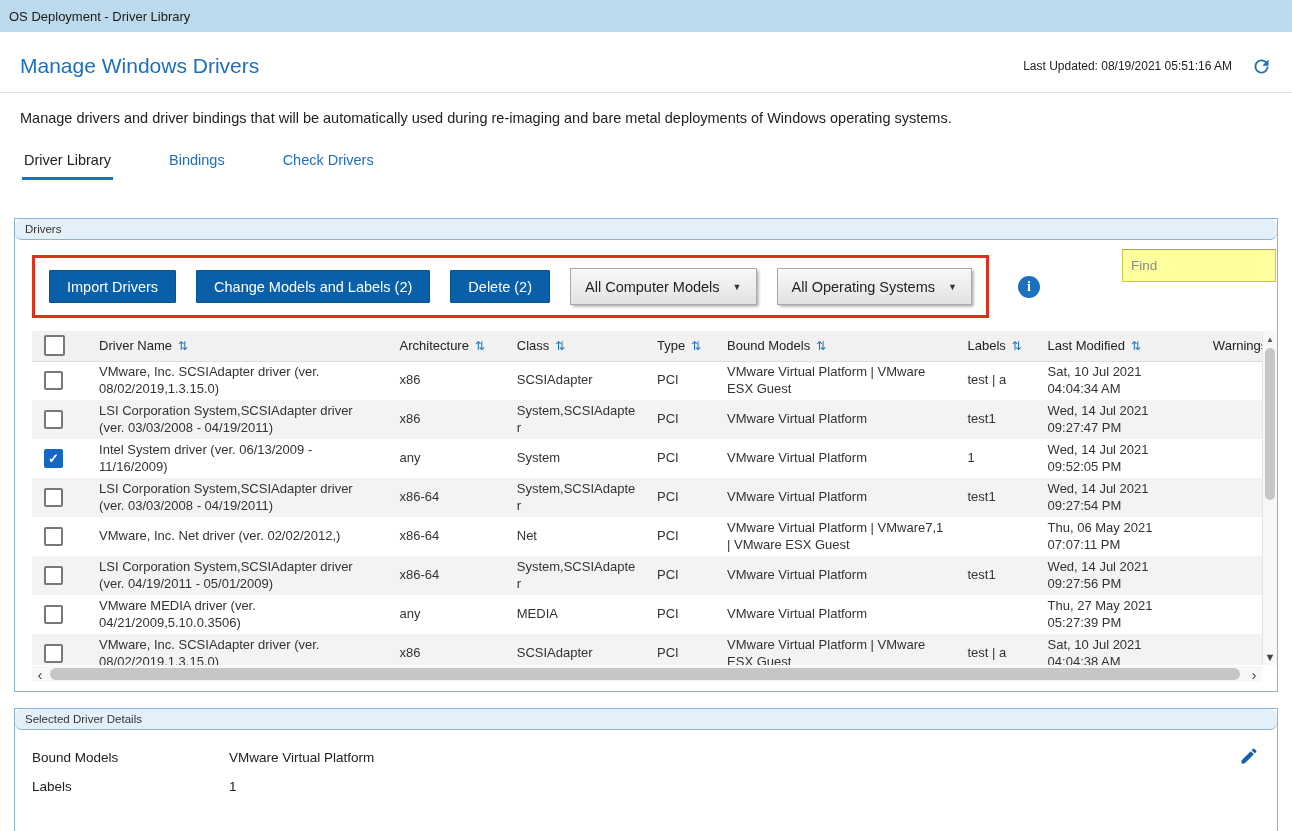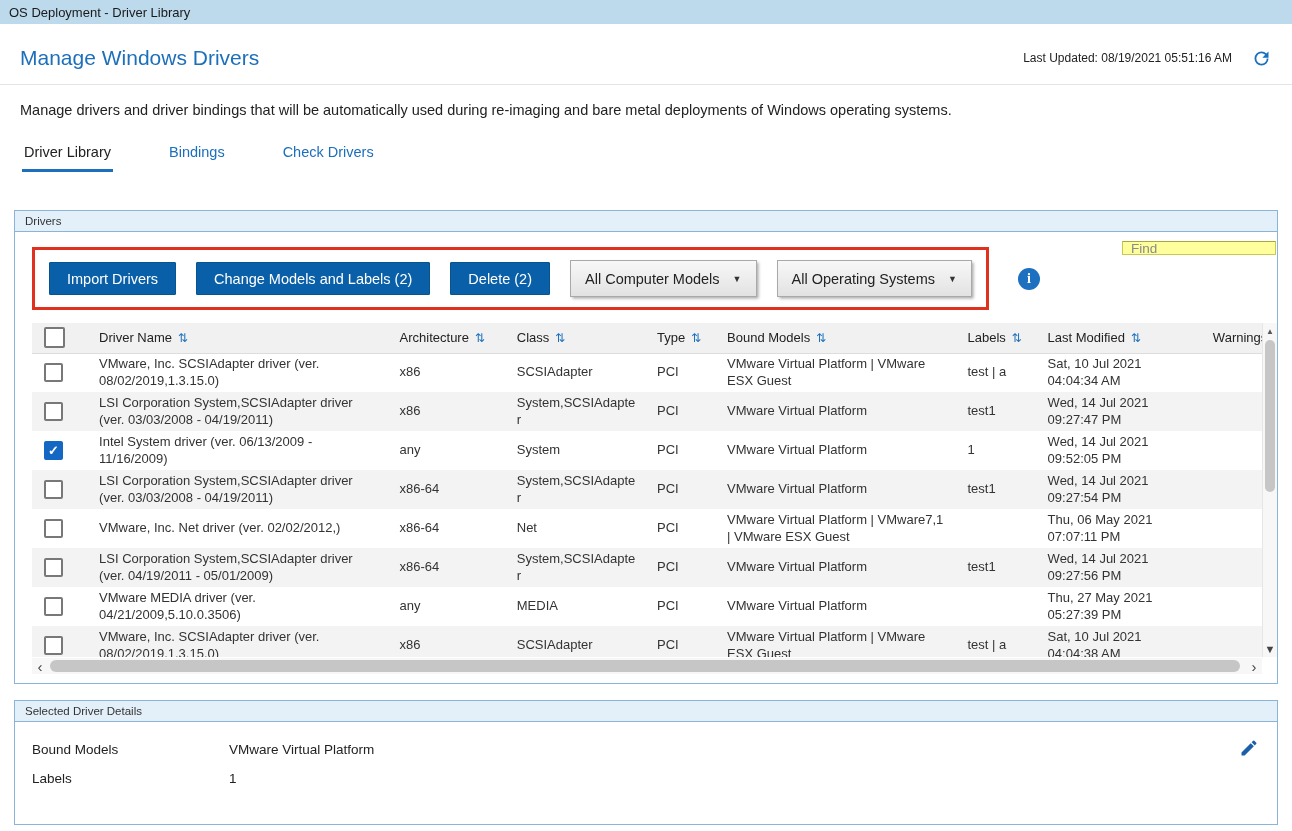"OS Deployment - Driver Library" .titlebar { height: 24px -> 32px }
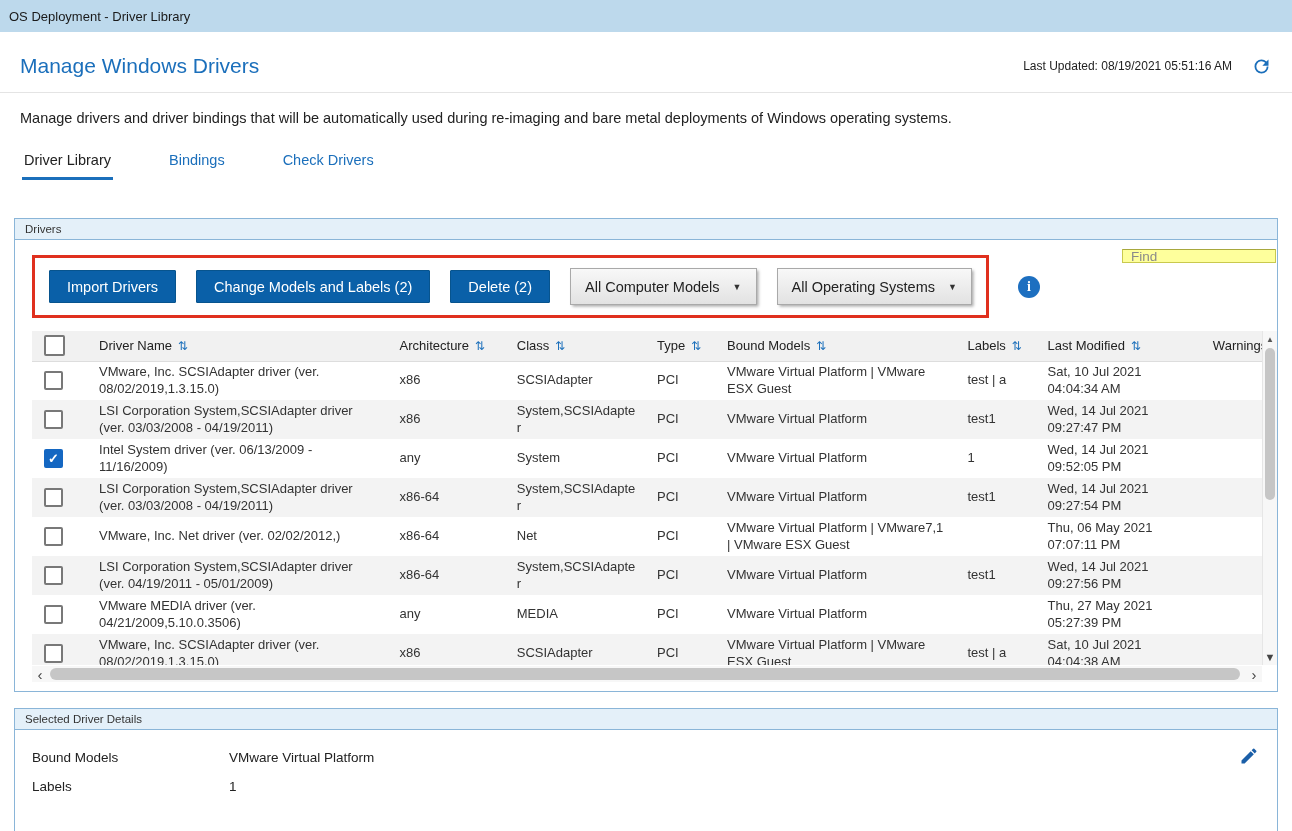"Drivers" .panel-header { border-radius: none -> 7px }
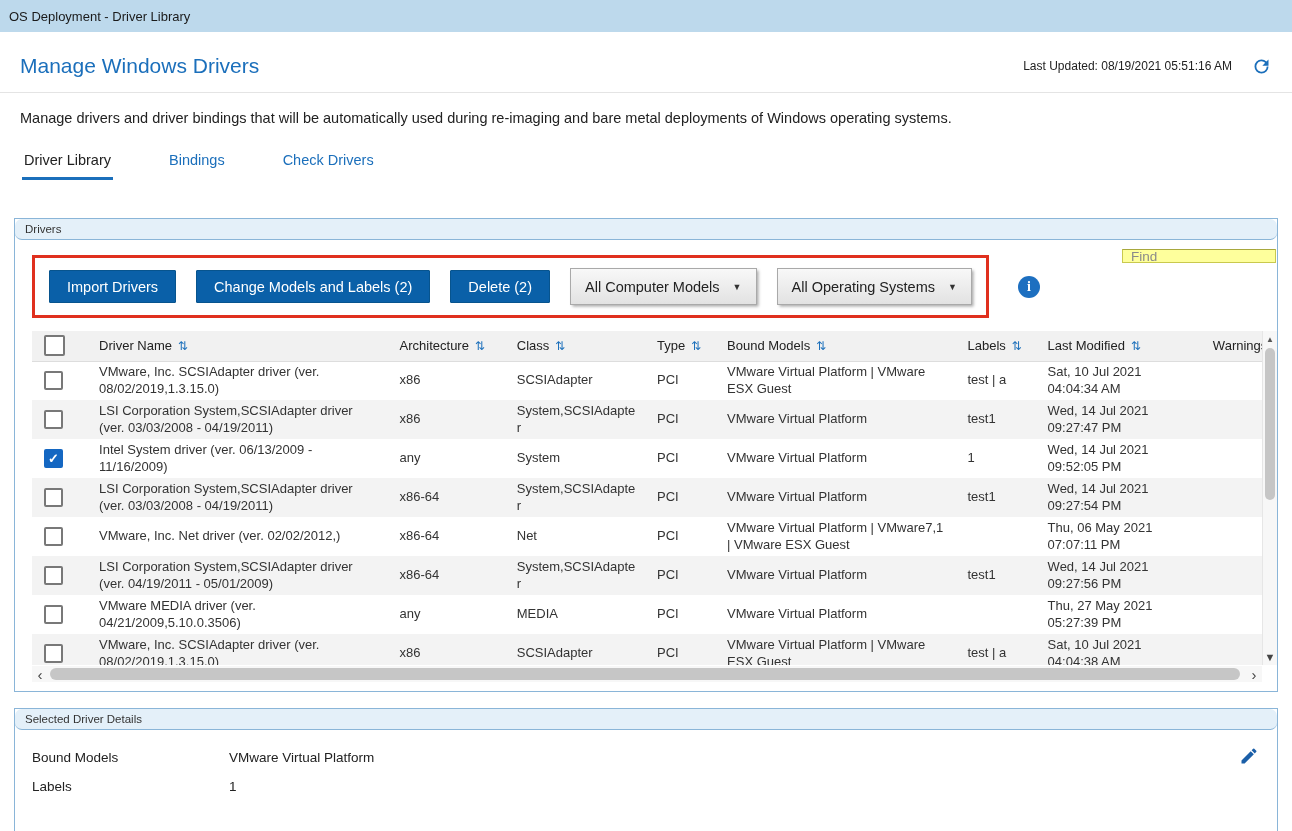"Find" .find-input { height: 14px -> 33px }
